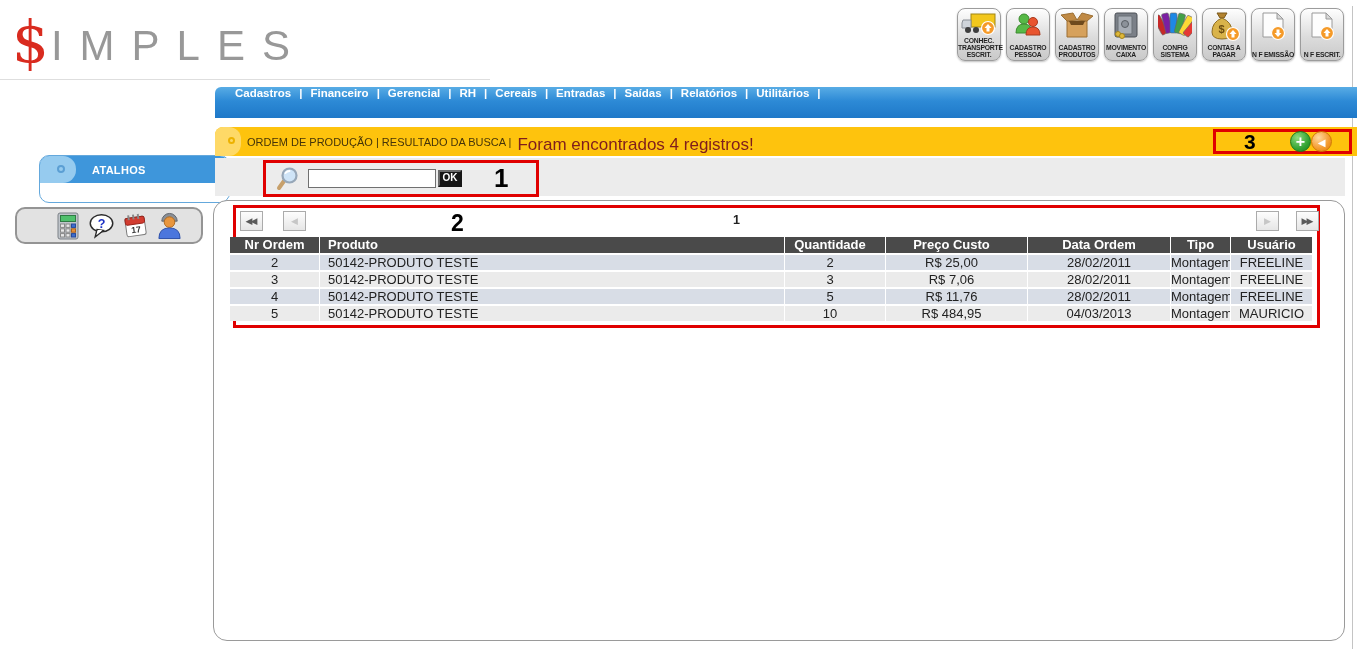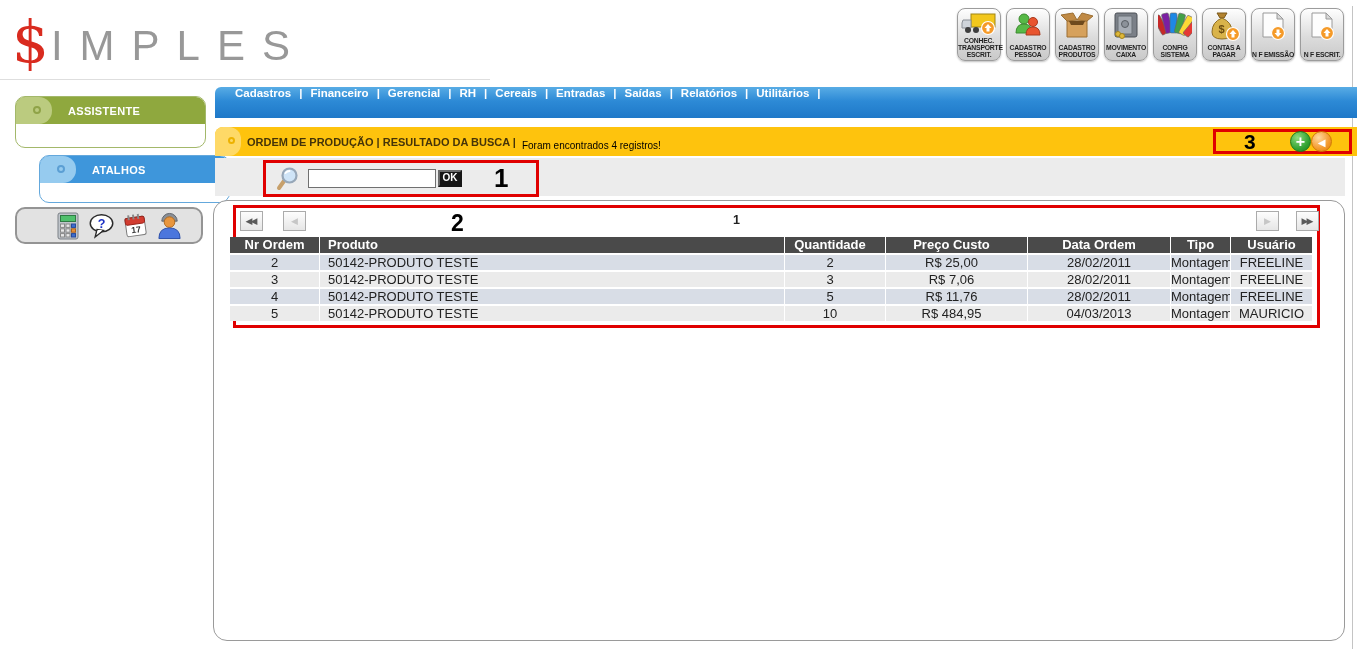"ASSISTENTE" div.side-panel { html: <div> <div> <div></div> <div></div> <span>ASSISTENTE</span> </div> </div> -> none }
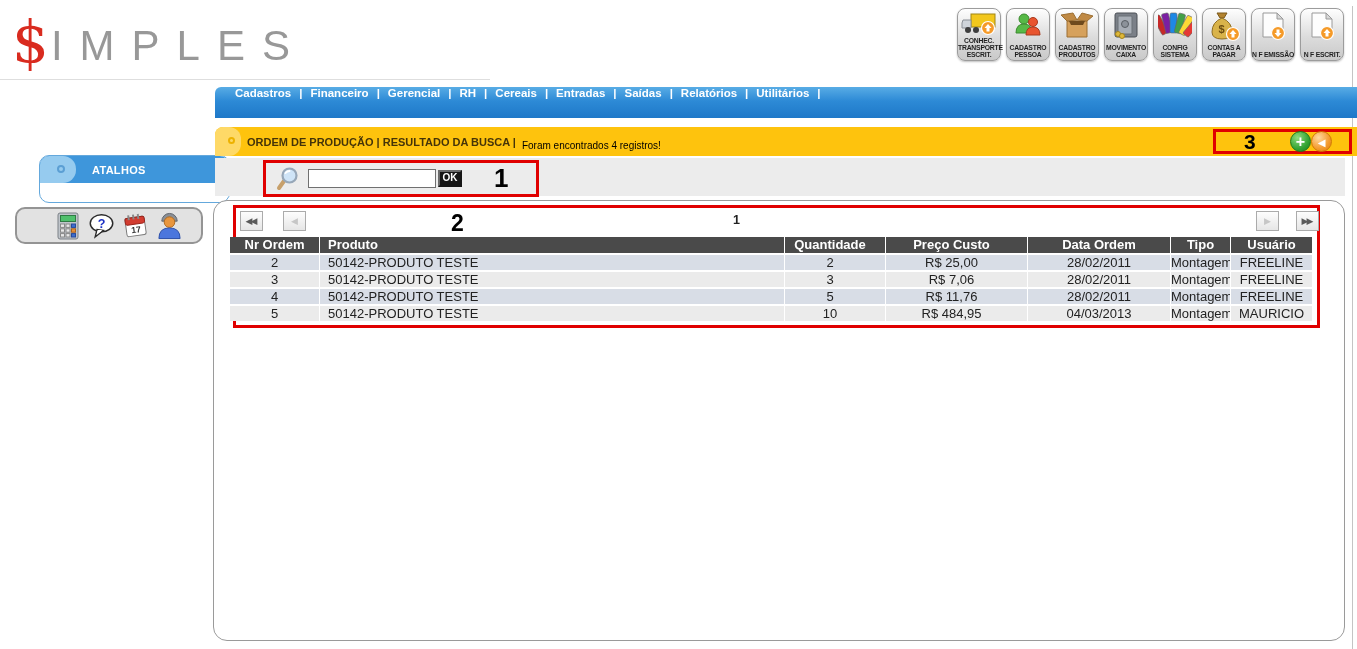"ORDEM DE PRODUÇÃO | RESULTADO" .sb-title { font-weight: bold -> normal }
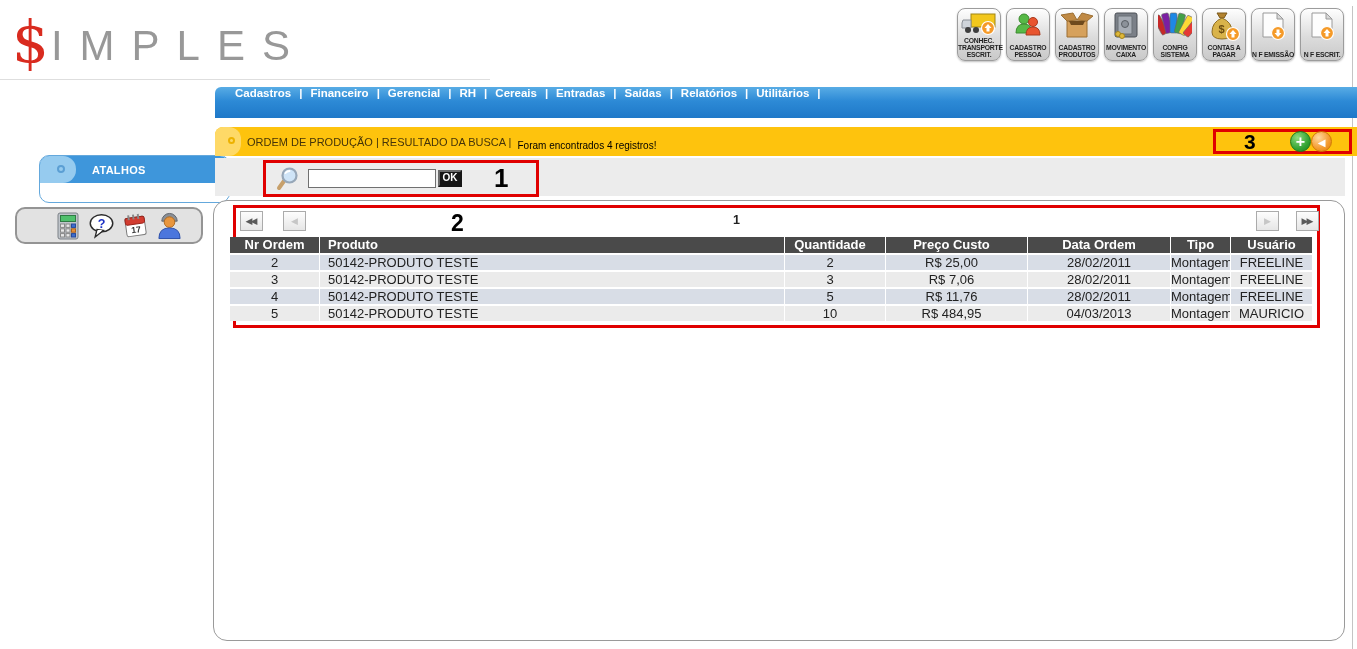"Foram encontrados 4 registros!" .sb-msg { color: #000000 -> #7f1d1d; font-size: 10px -> 17px }
